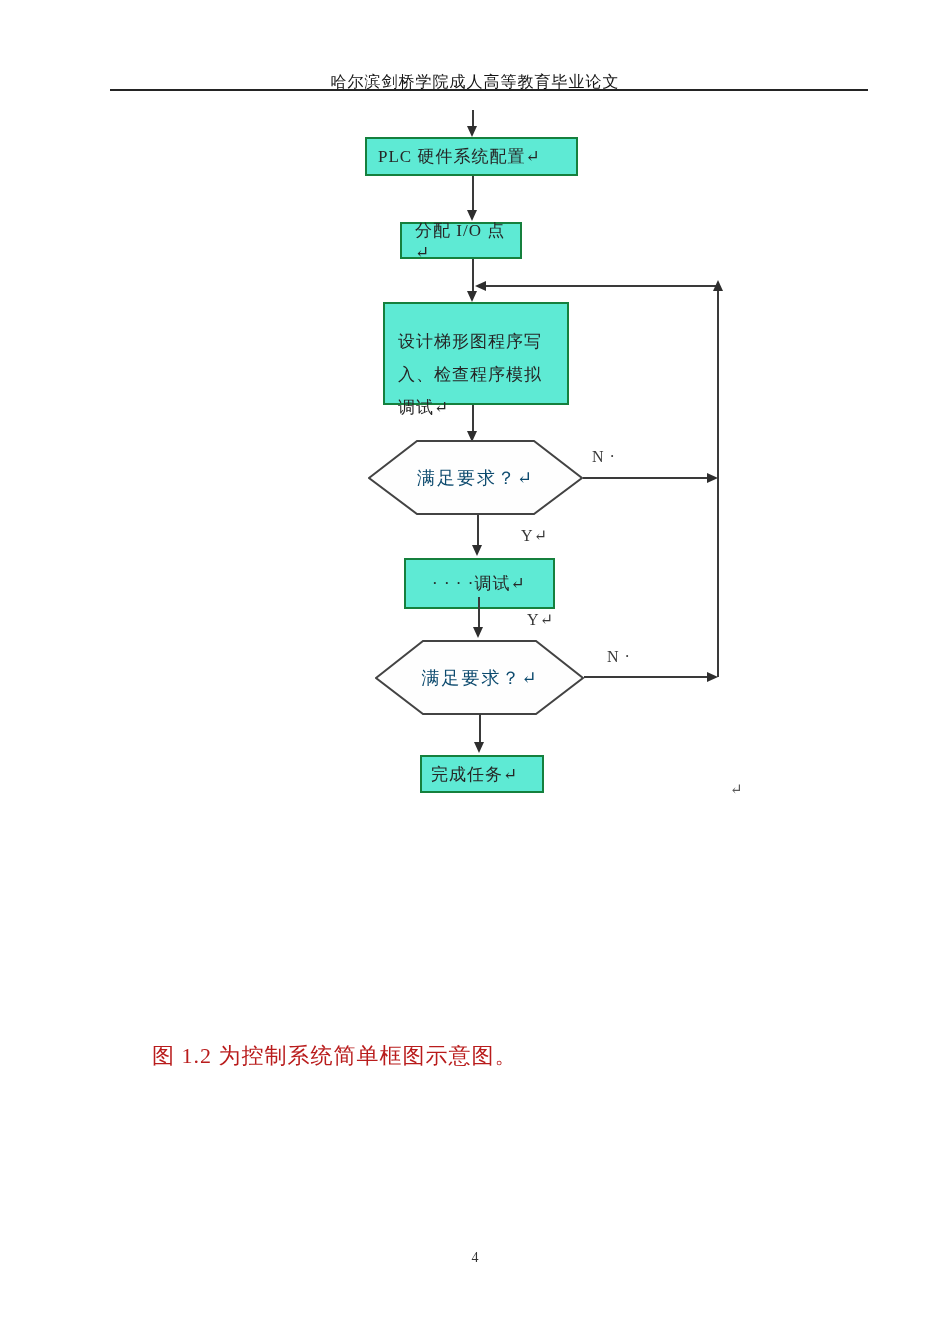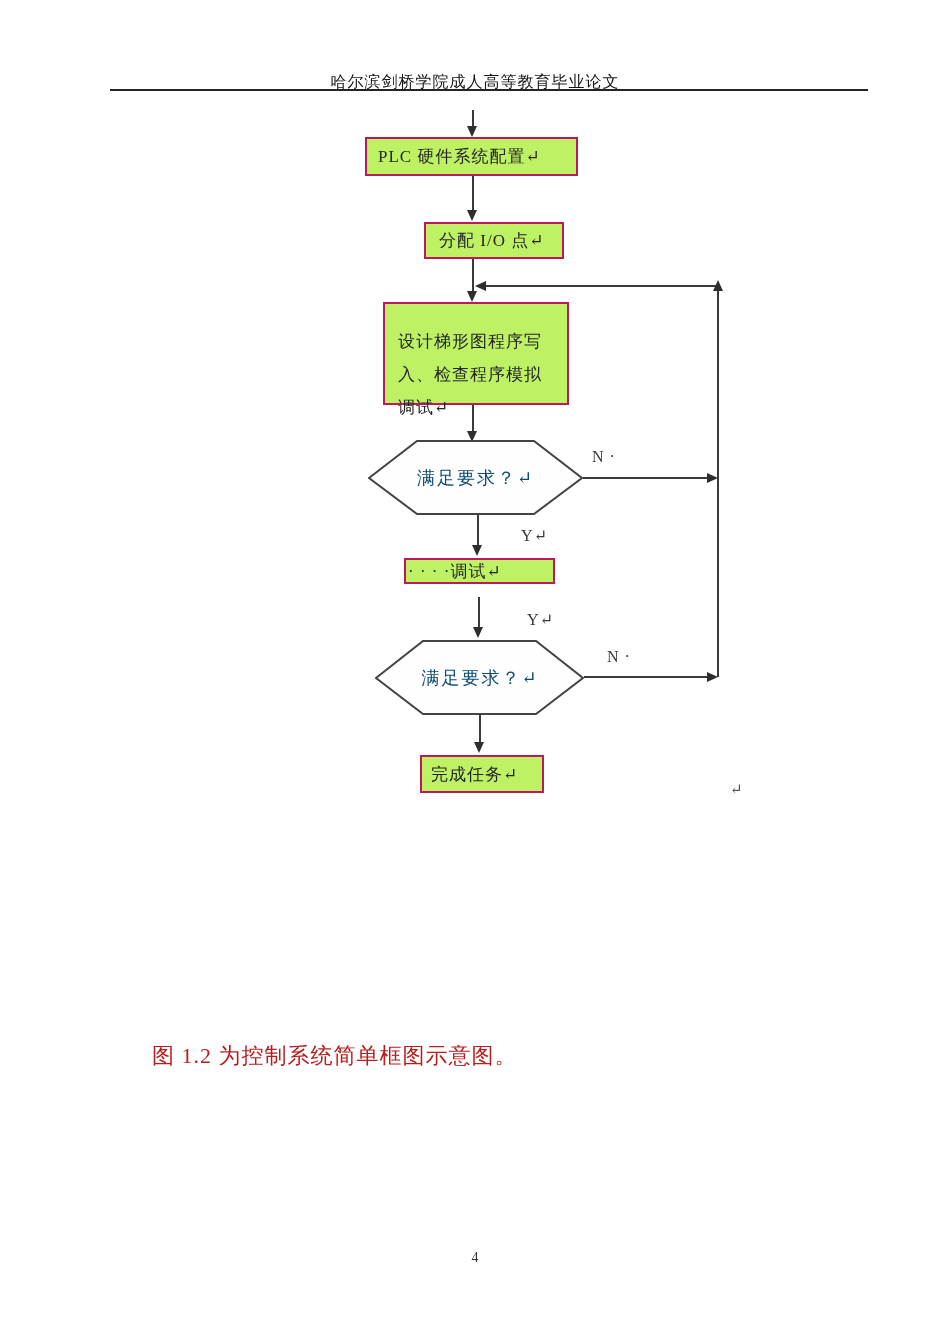"PLC 硬件系统配置↵" .fc-box { background: #bef264 -> #5eead4; border: 2px solid #be185d -> 2px solid #15803d }
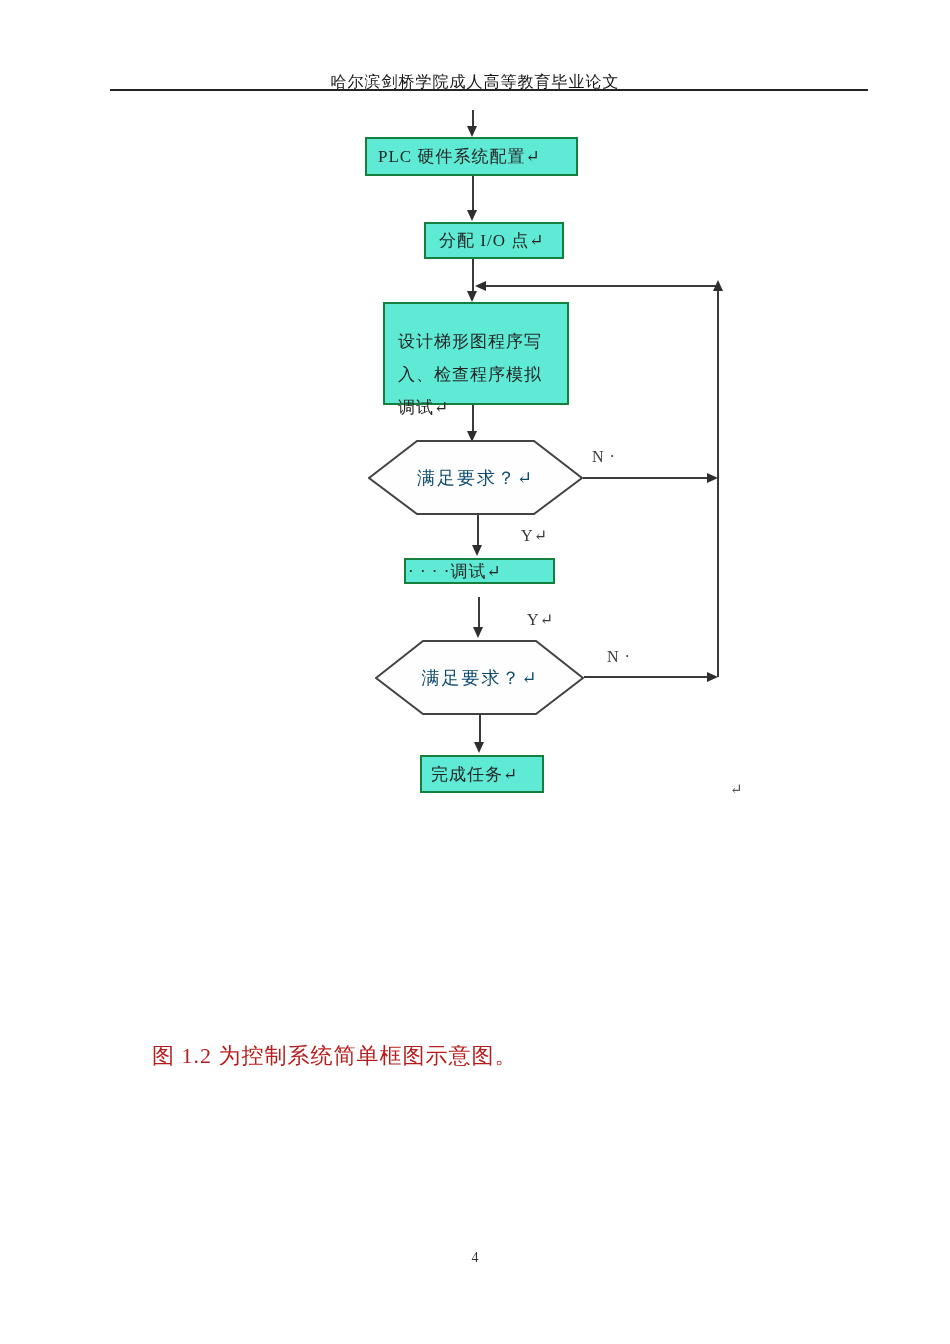"分配 I/O 点↵" div.fc-box { left: 424px -> 400px; width: 140px -> 122px }
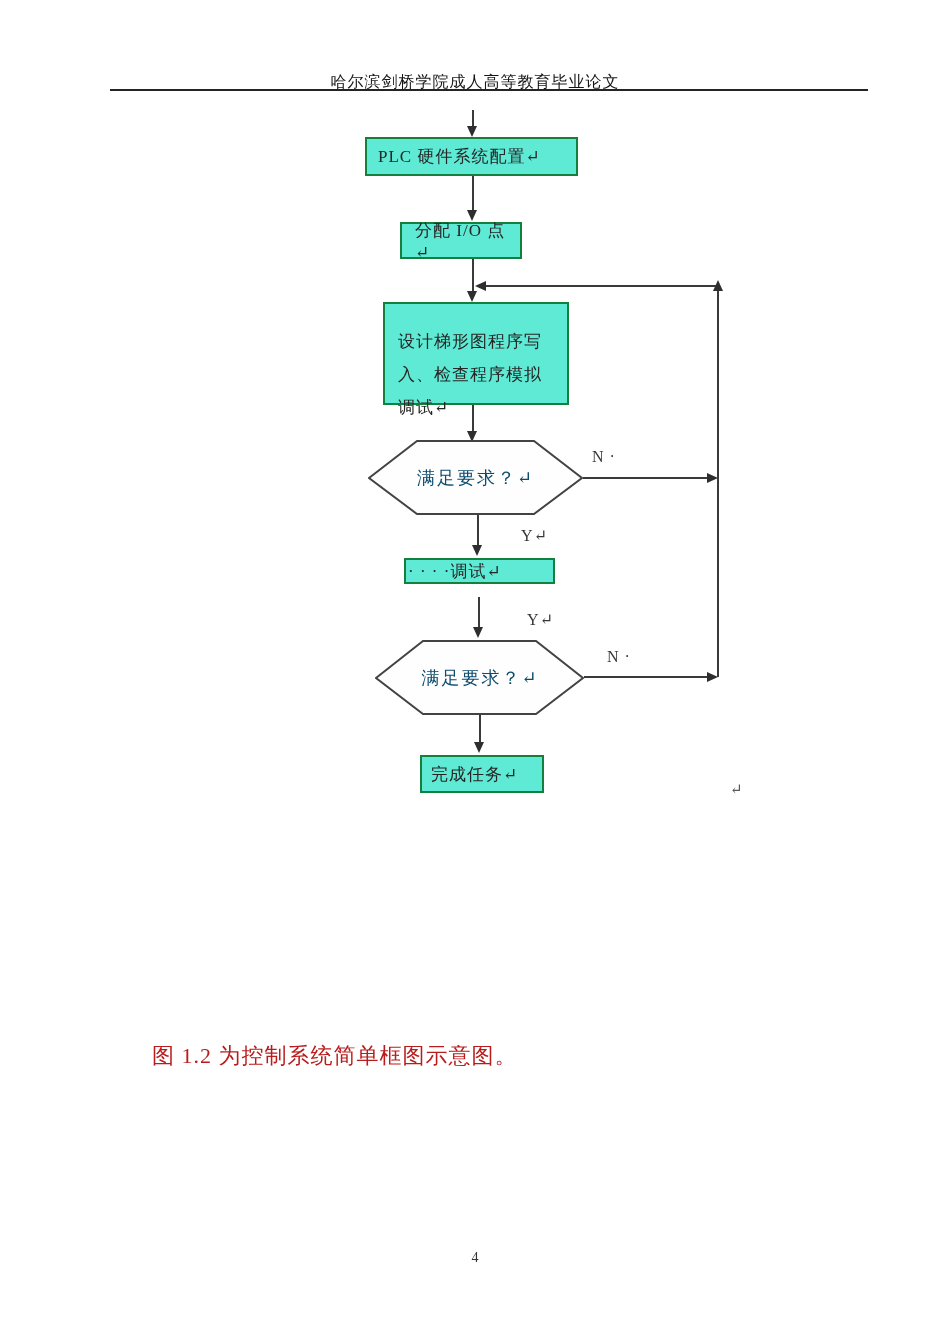"· · · ·调试↵" div.fc-box { height: 26px -> 51px; padding-left: 2px -> 26px }
